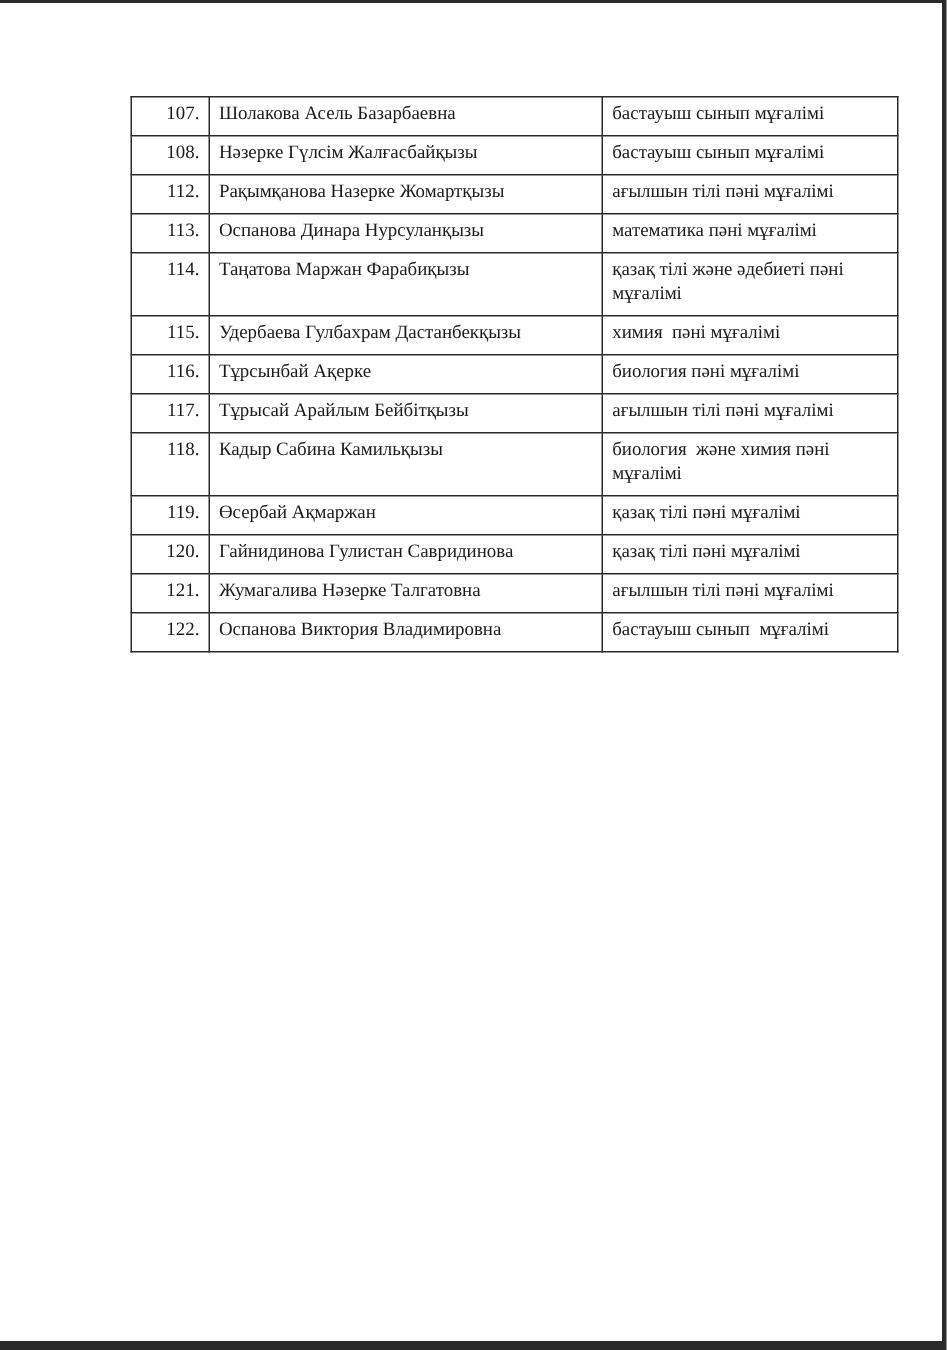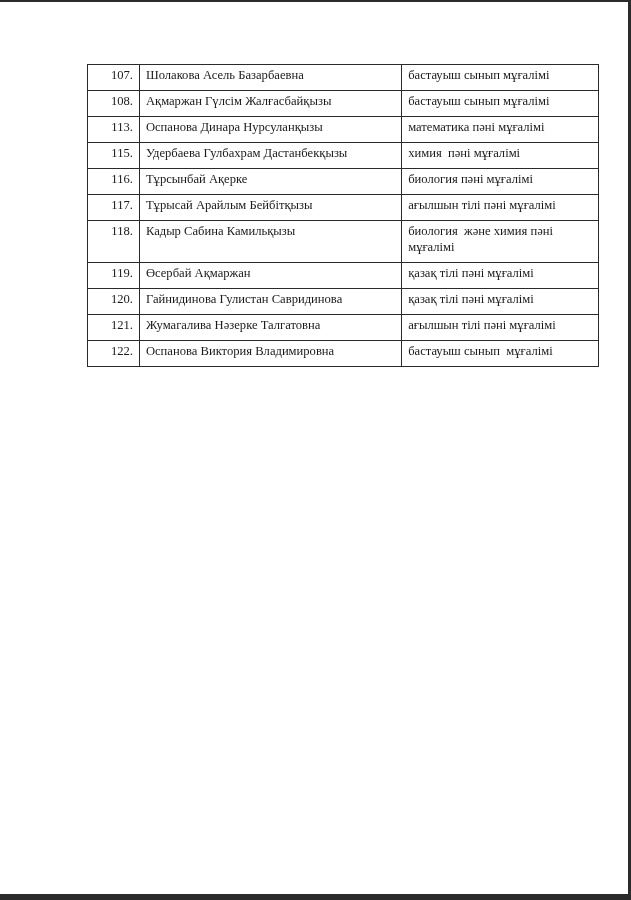"Ақмаржан Гүлсім Жалғасбайқызы" td.name { text: Ақмаржан -> Нәзерке }
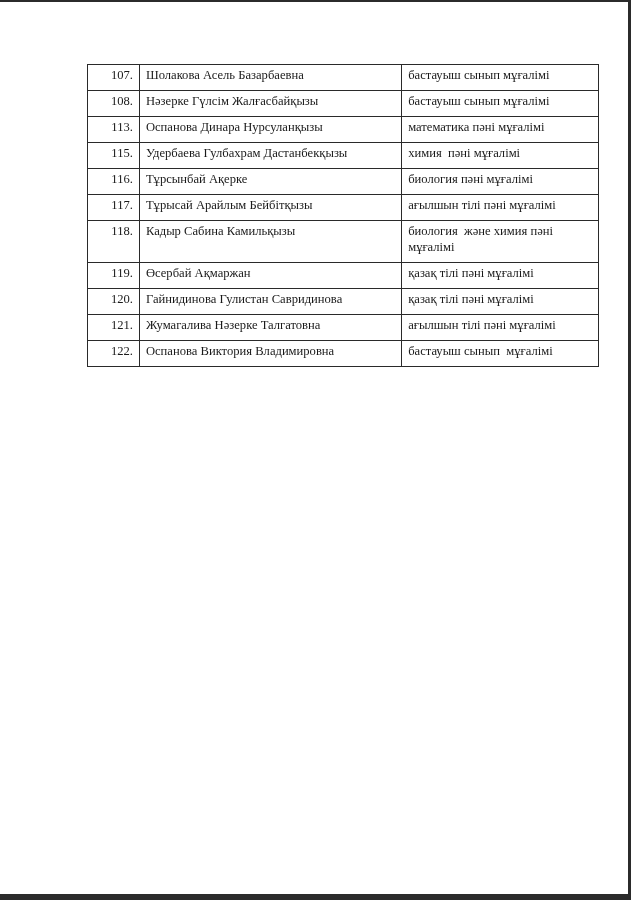"112." tr.h1 { html: none -> <tr> <td>112.</td> <td>Рақымқанова Назерке Жомартқызы</td> <td>ағылшын тілі пәні мұғалімі</td> </tr> }
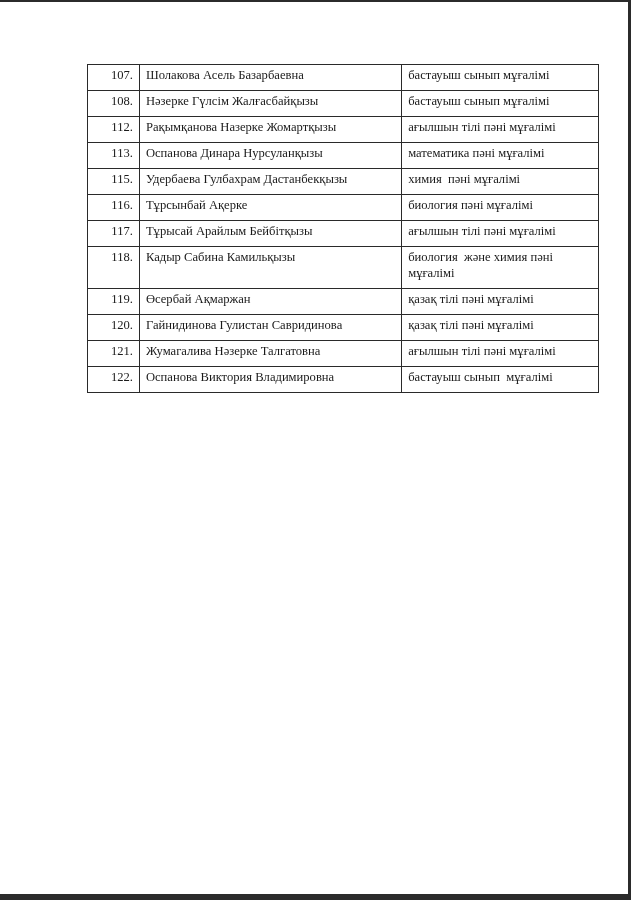"114." tr.h3 { html: none -> <tr> <td>114.</td> <td>Таңатова Маржан Фарабиқызы</td> <td> <div>қазақ тілі және әдебиеті пәні</div> <div>мұғалімі</div> </td> </tr> }
